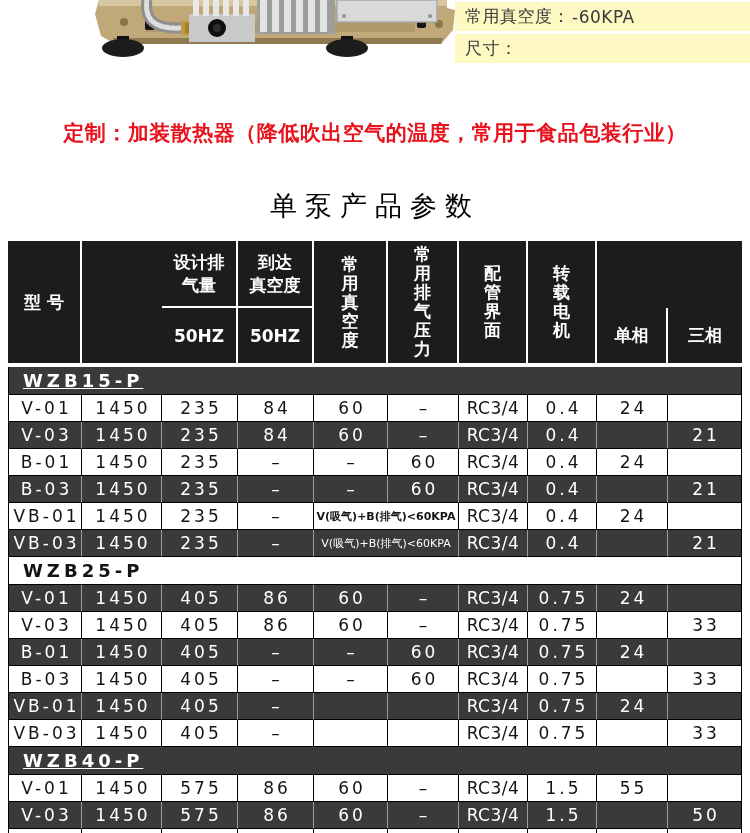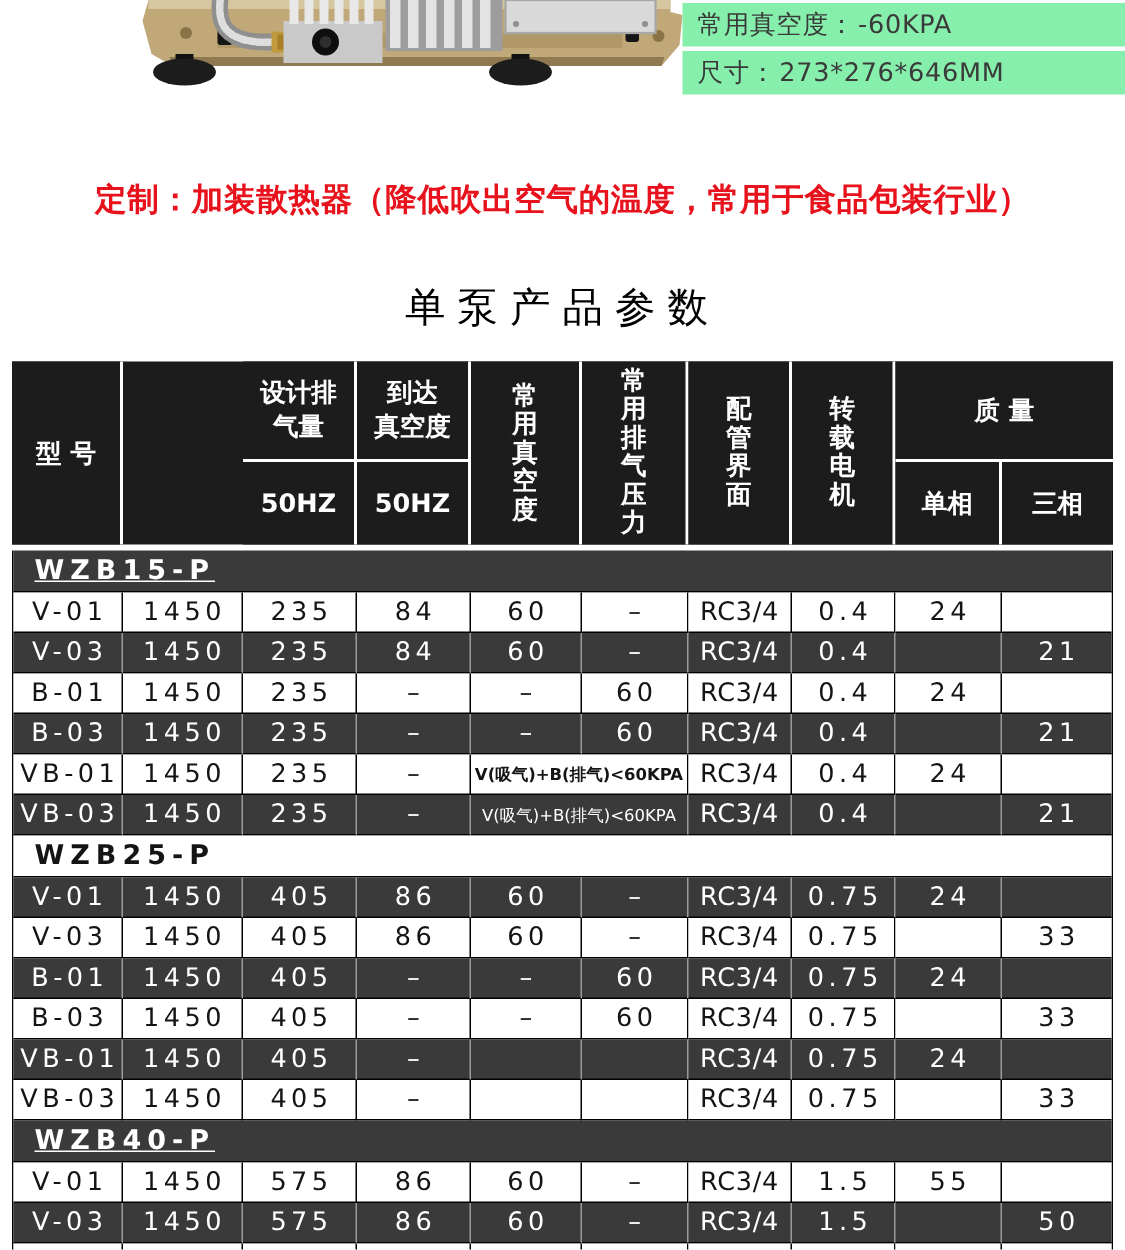"常用真空度：" .spec-row.band { background: #86efac -> #fef9c3 }
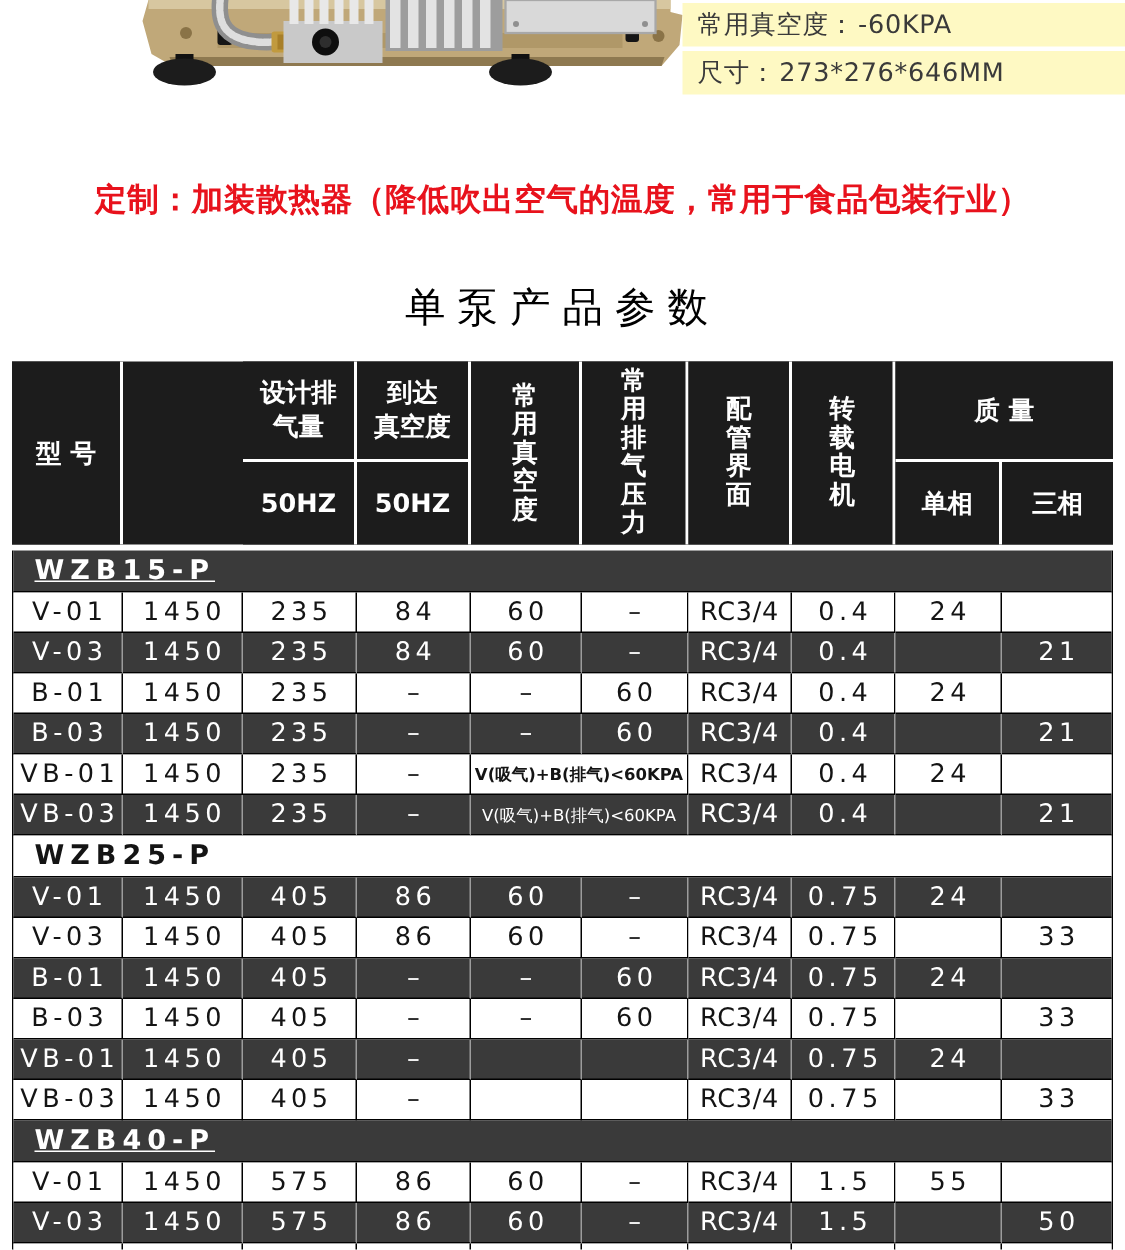"273*276*646MM" span.value { html: <span>273*276*646MM</span> -> none }
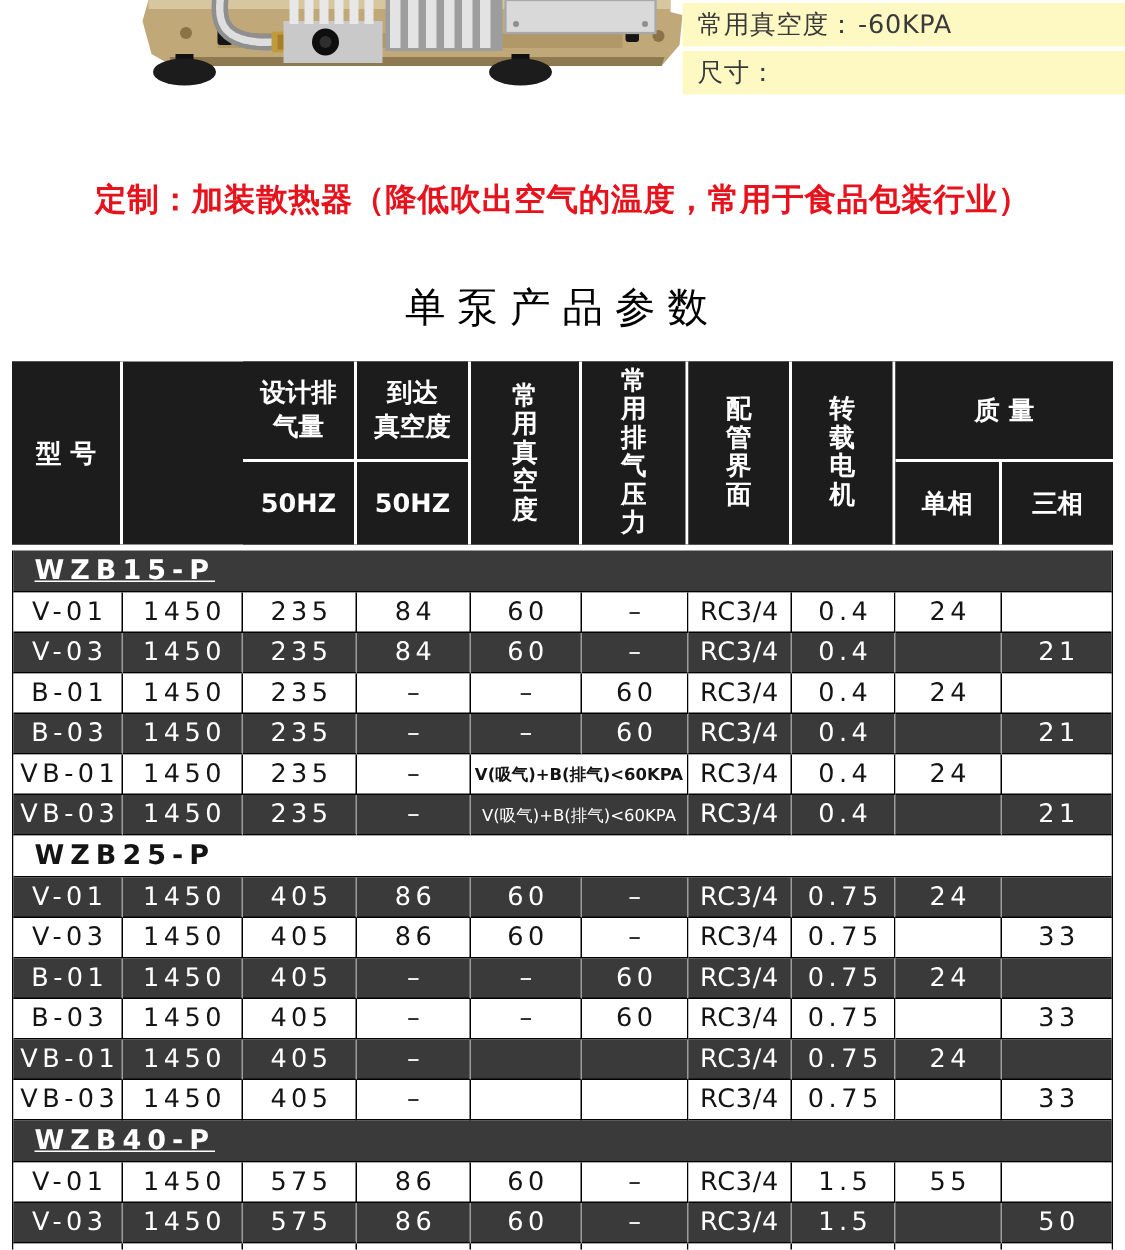"质量" div.hcell { html: <div>质量</div> -> none }
